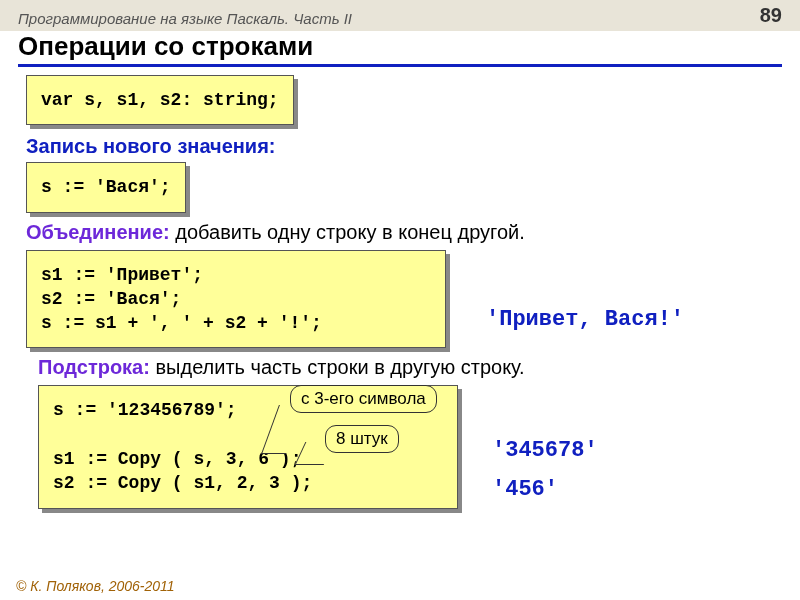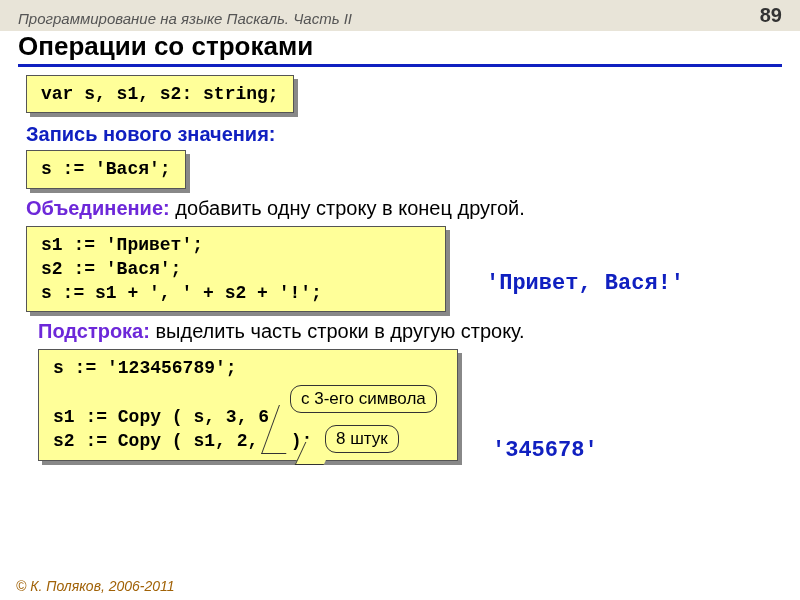"var s, s1, s2: string;" .codebox { padding: 6px 14px -> 12px 14px }
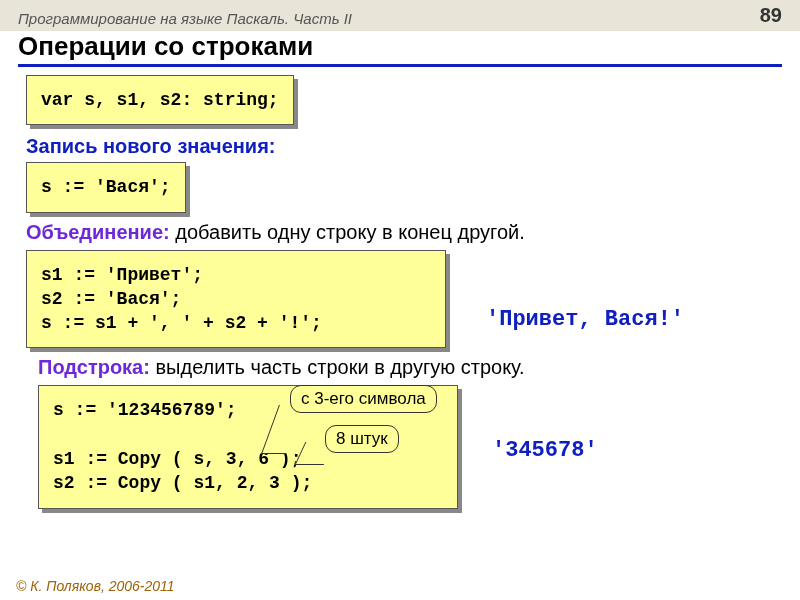"'456'" div.result { html: none -> <div>'456'</div> }
